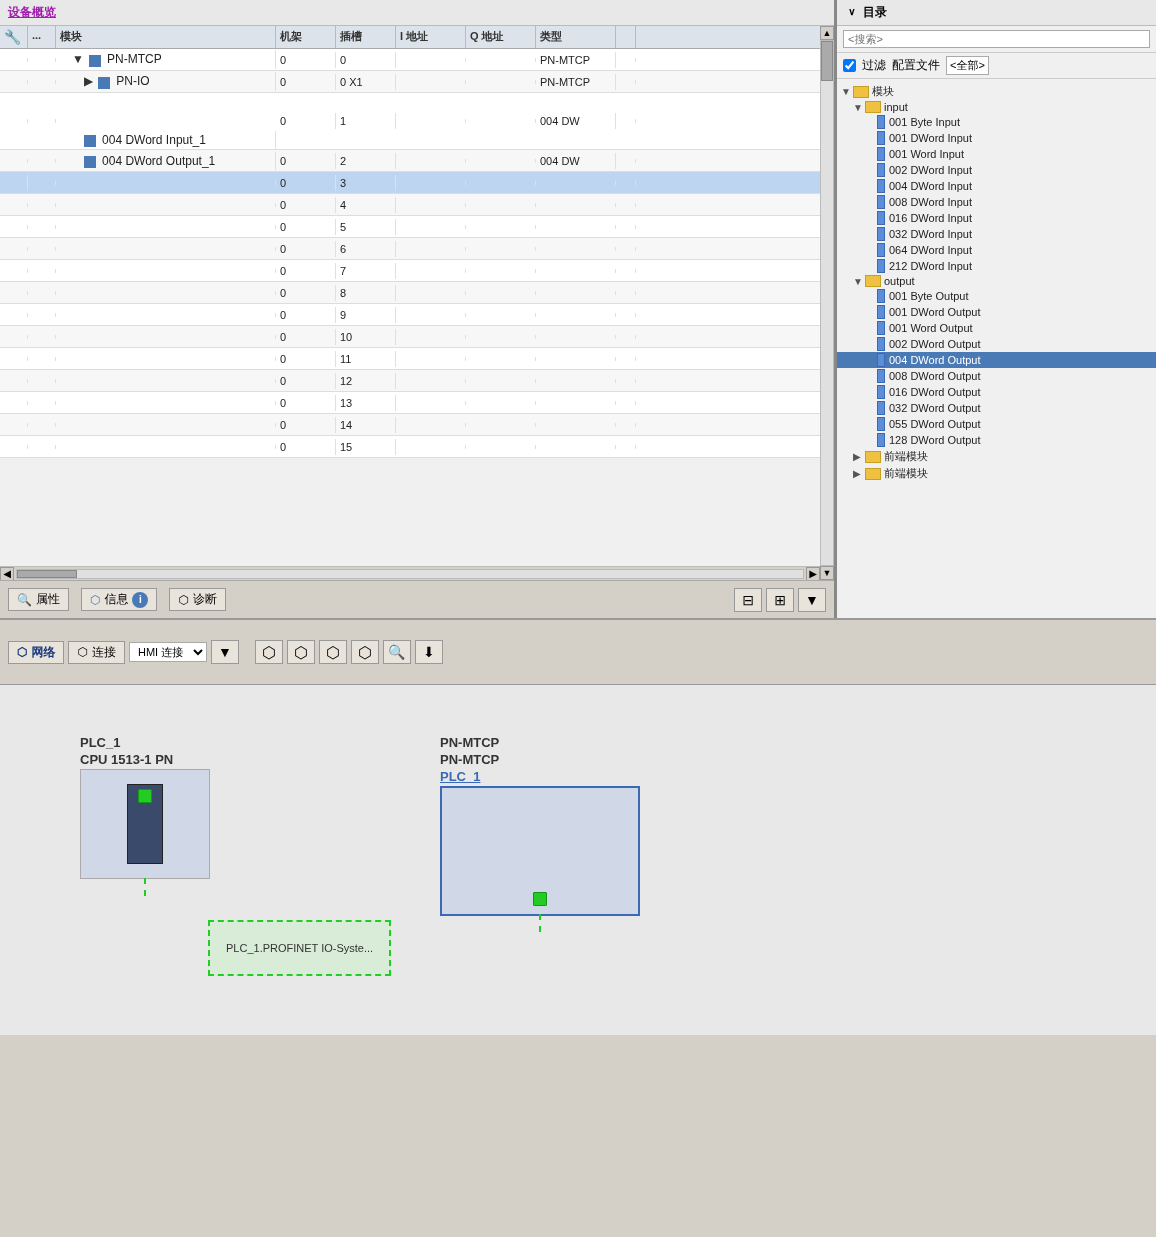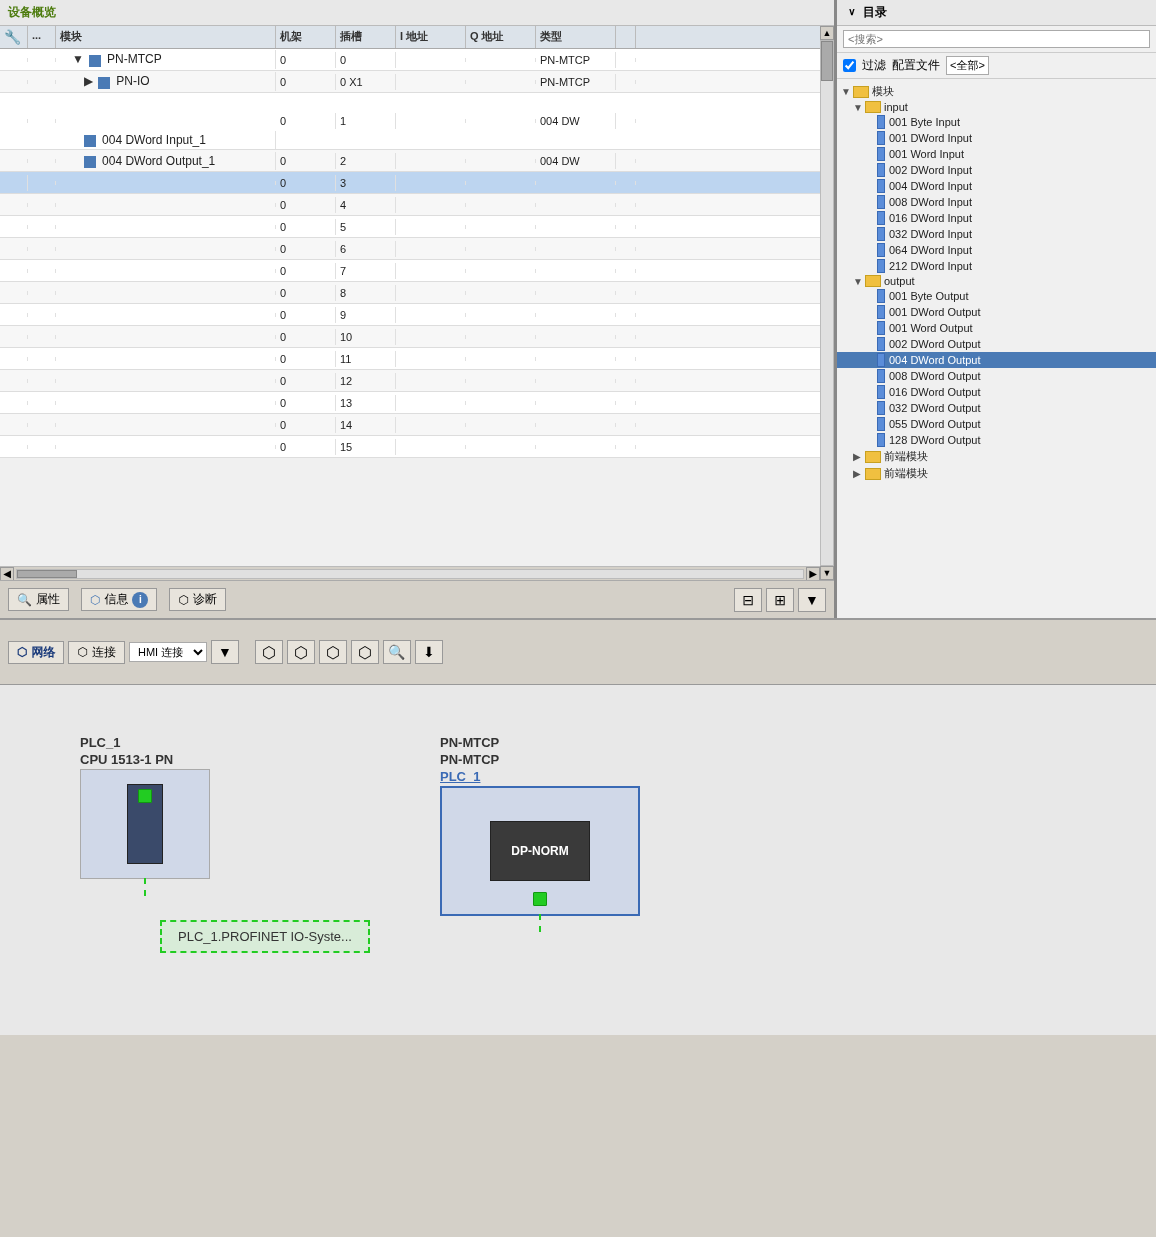"设备概览" .panel-title-bar span { color: #4d7c0f -> #a21caf; text-decoration: none -> underline }
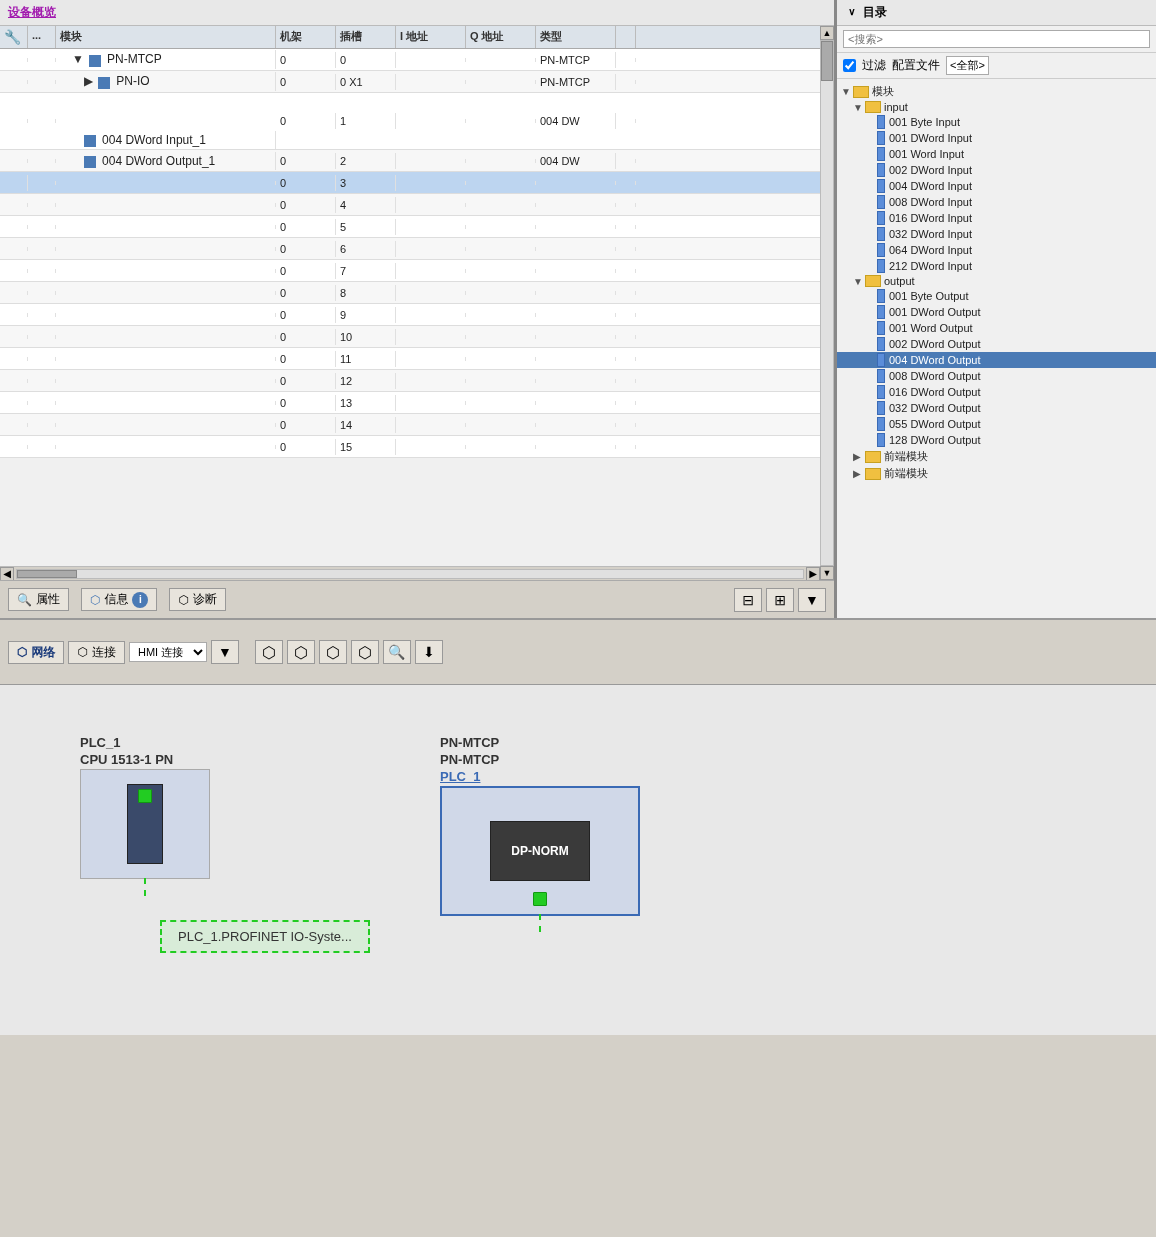"DP-NORM" div.dp-norm-box { html: <div> <span>DP-NORM</span> </div> -> none }
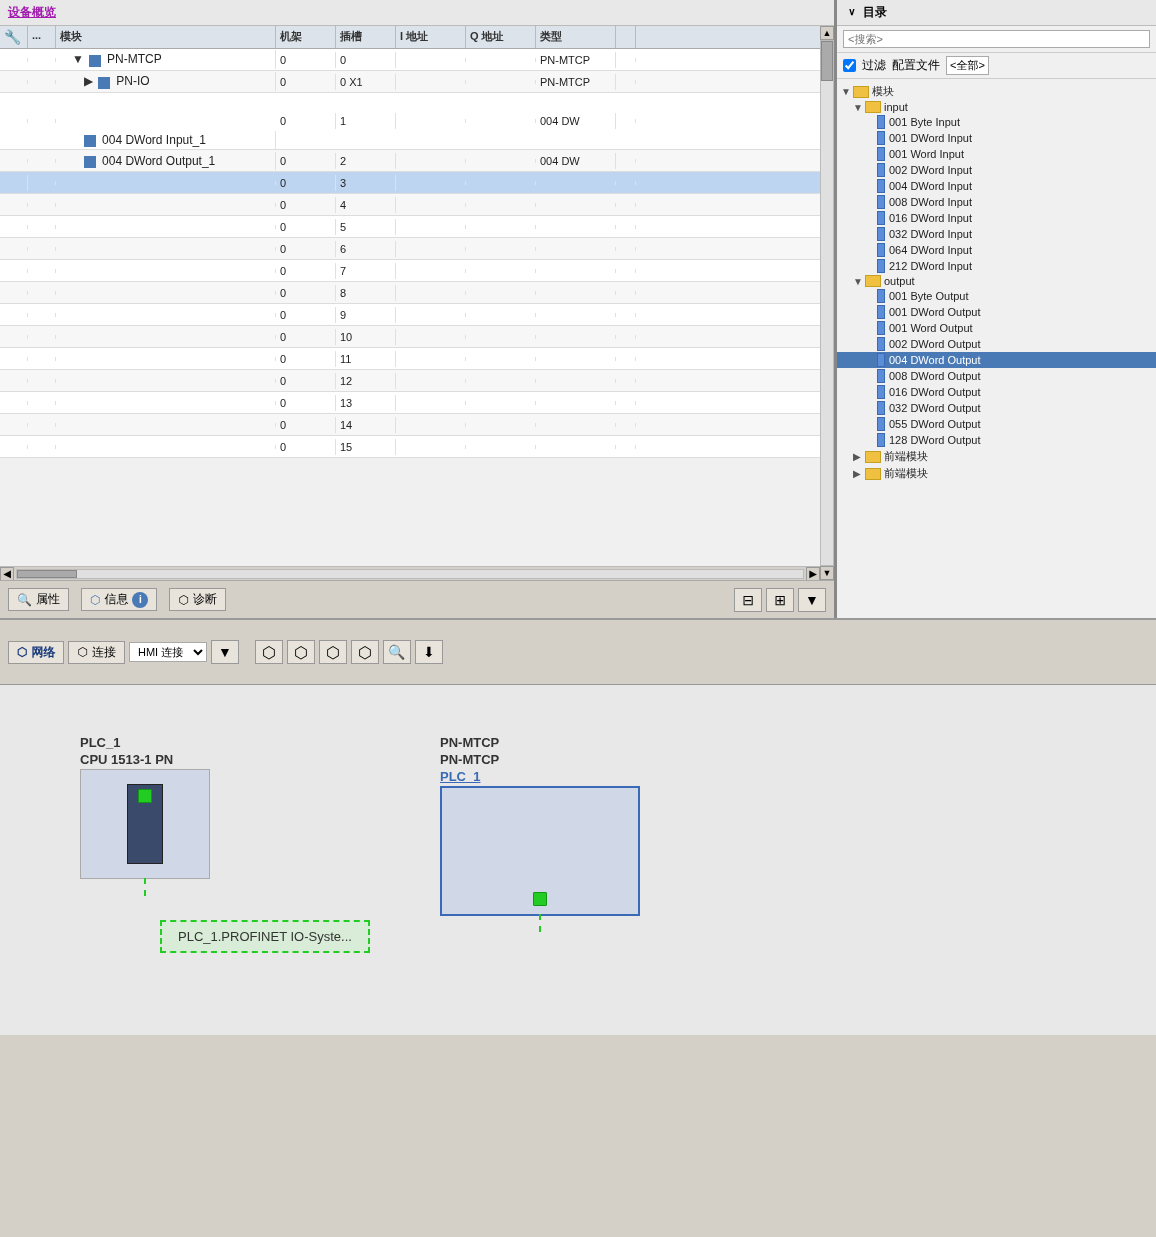"PLC_1.PROFINET IO-Syste..." div { font-size: 13px -> 11px; margin-left: none -> 48px; padding: 7px 16px -> 20px 16px }
